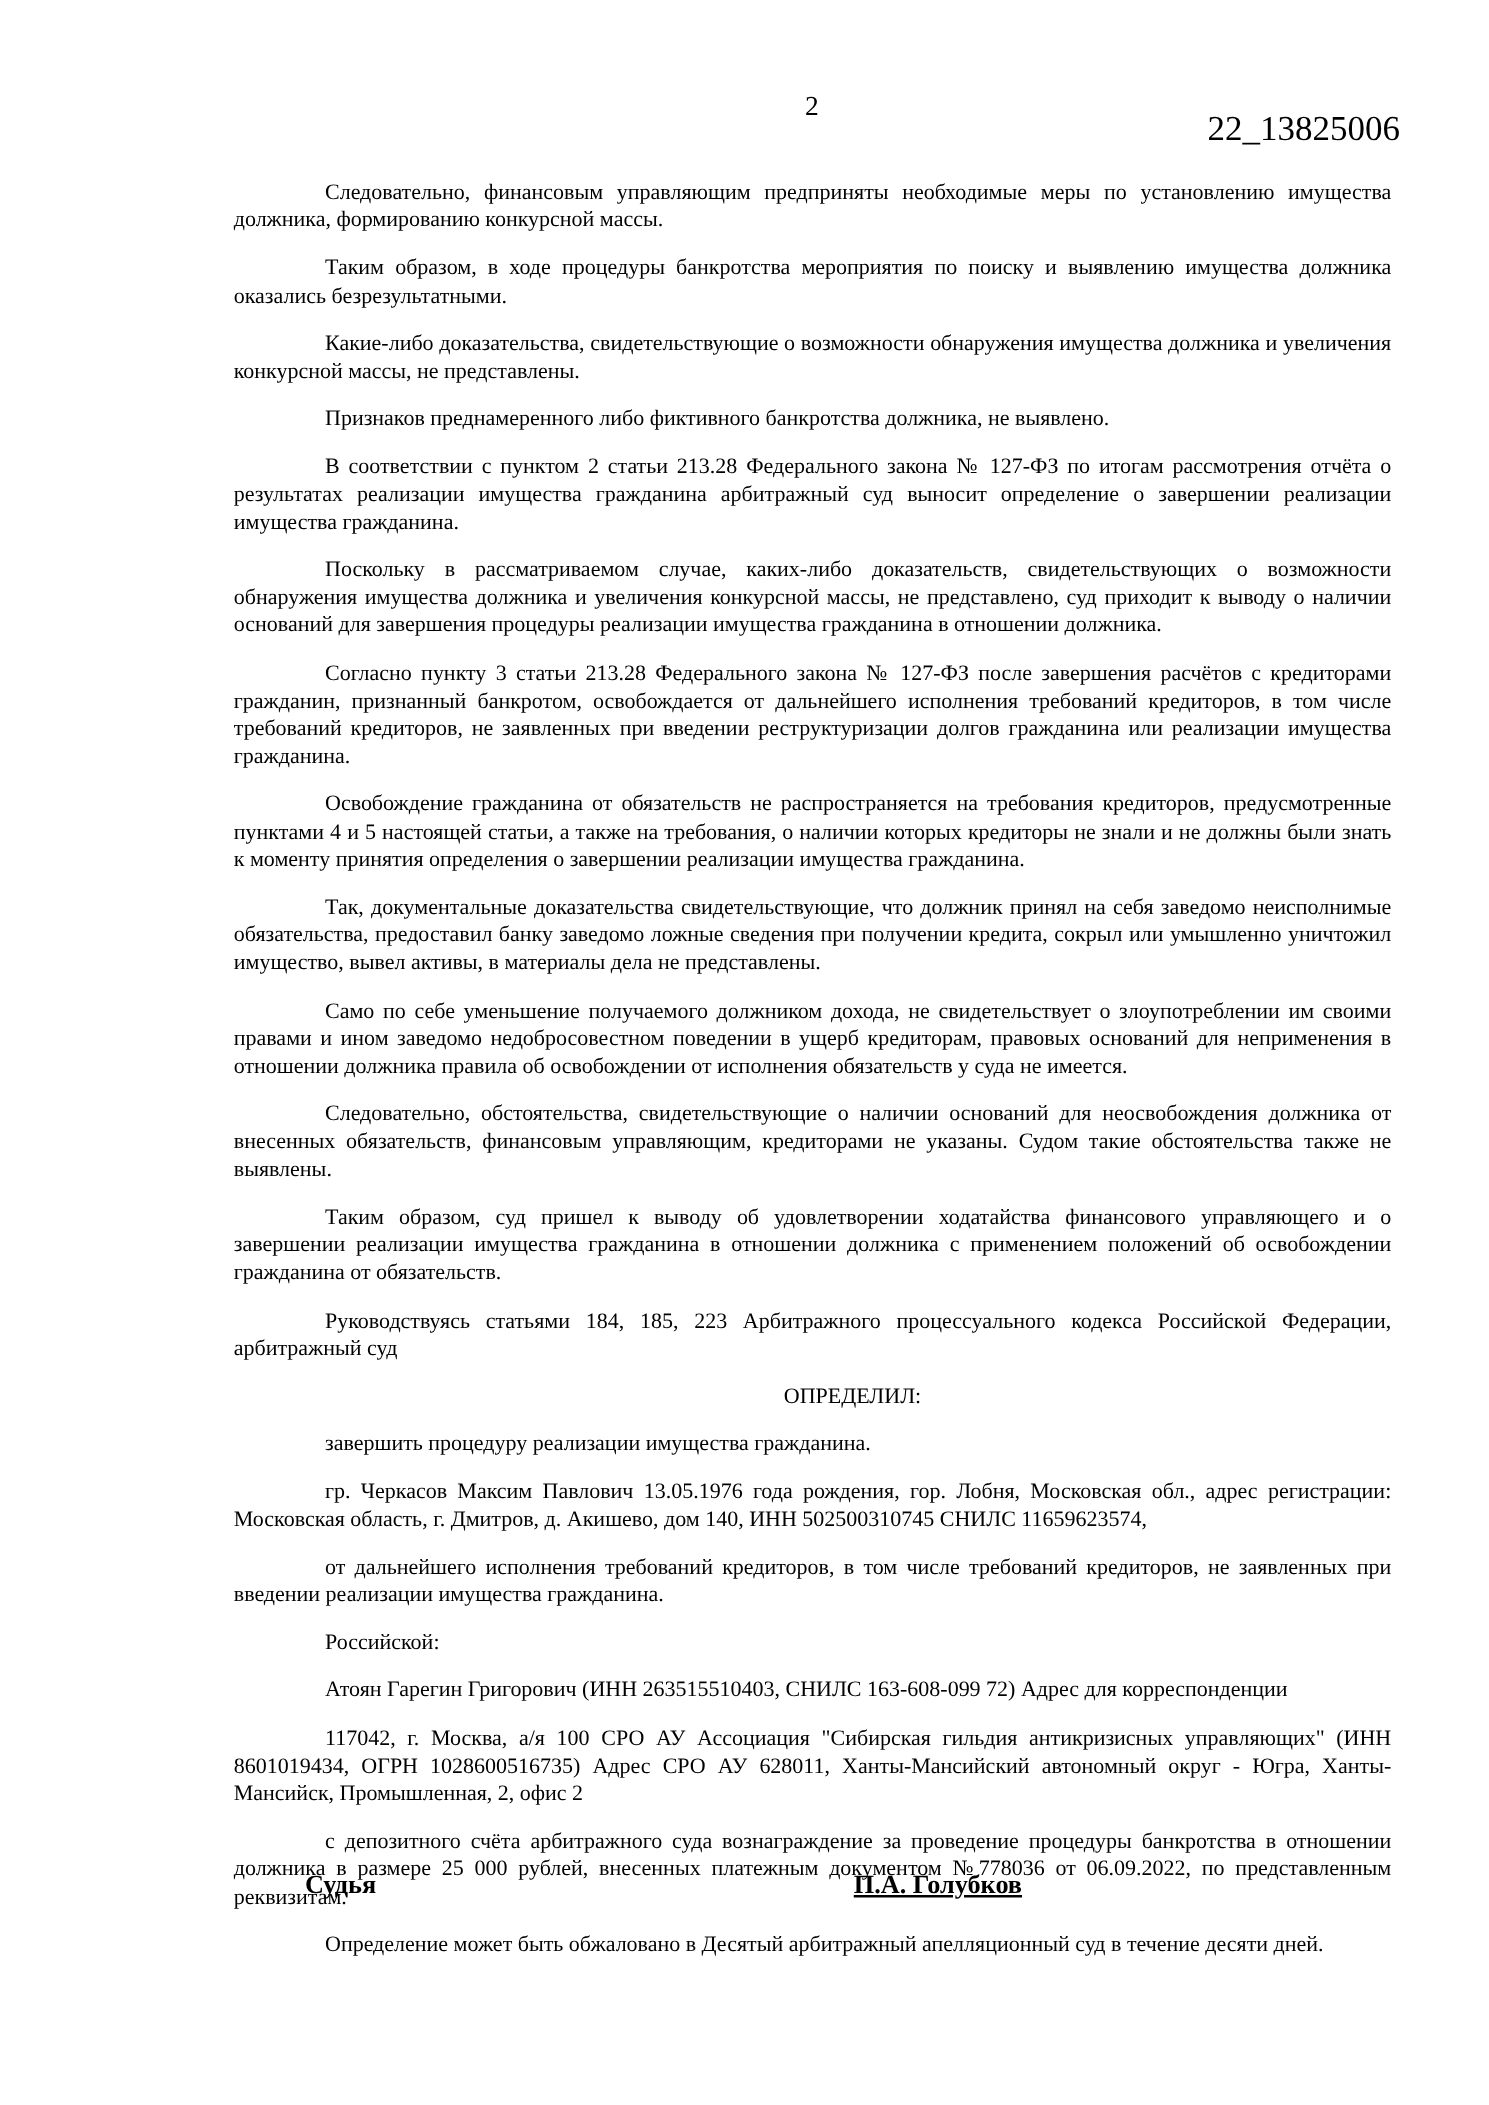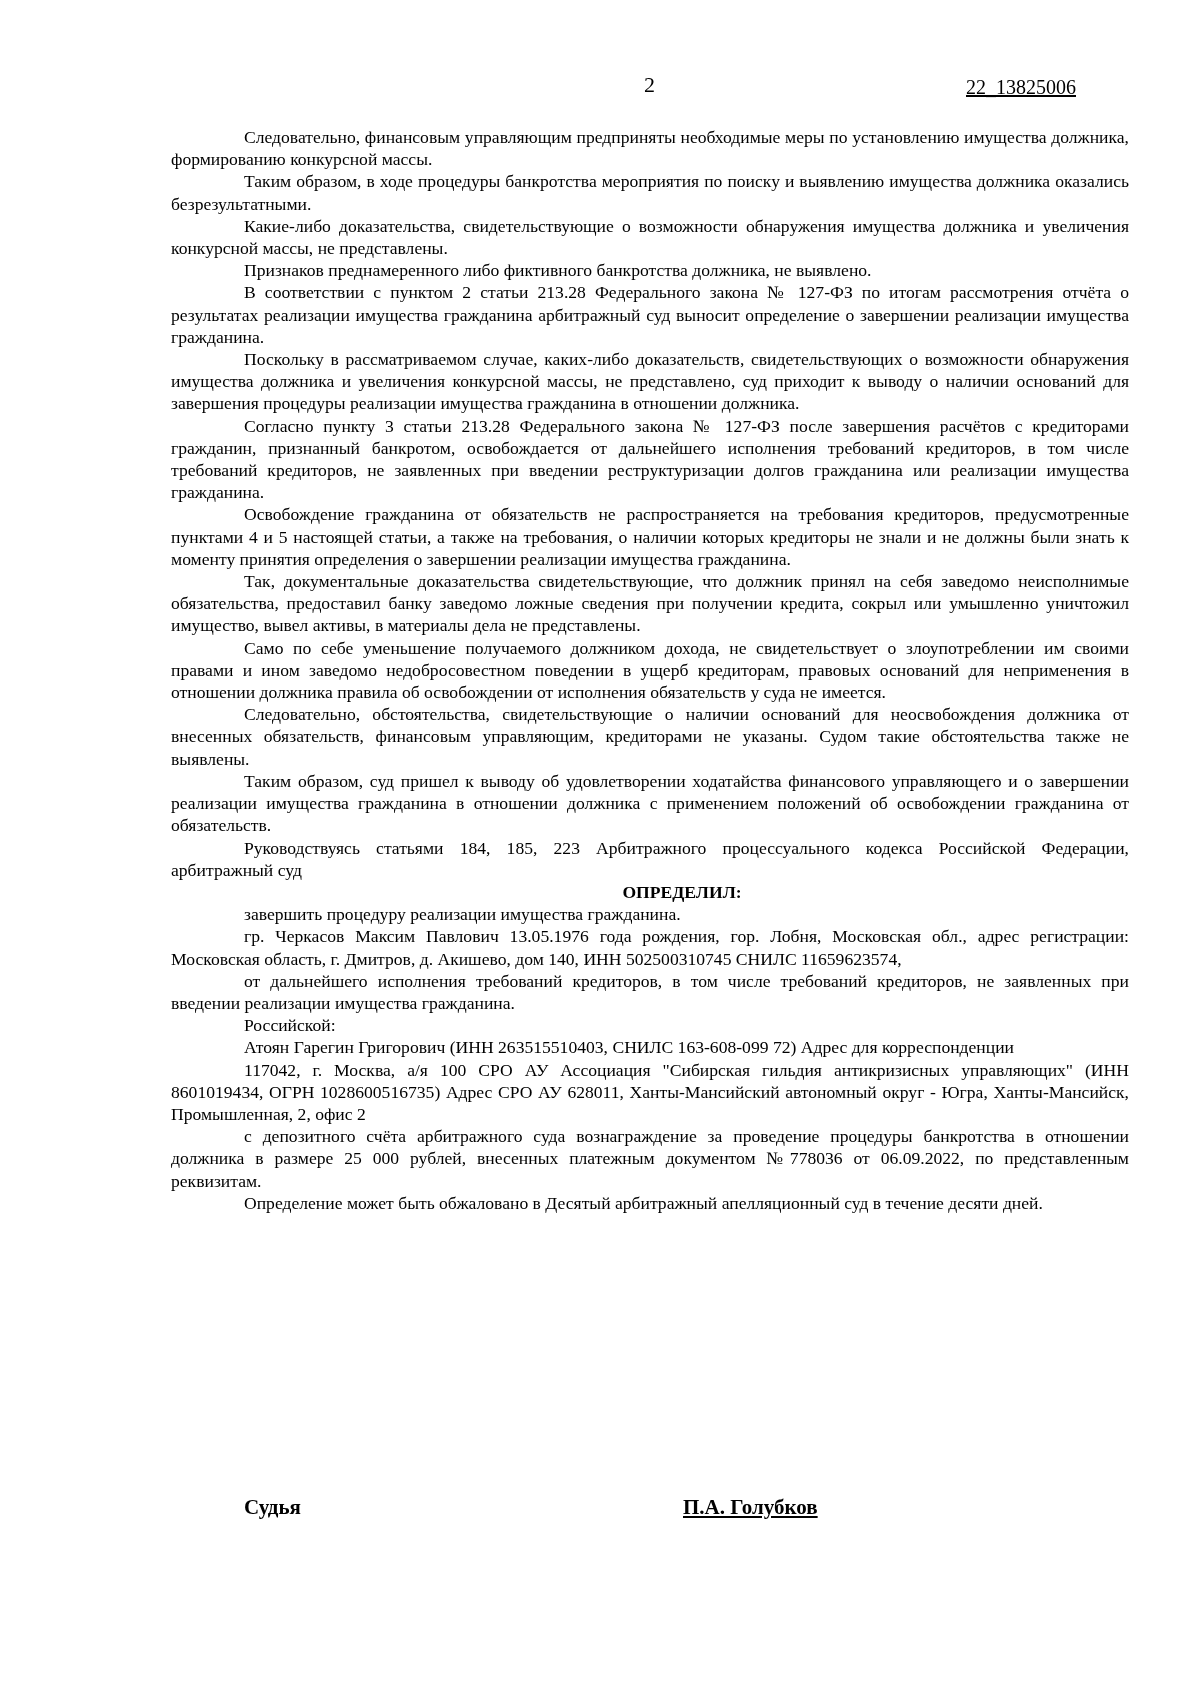"22_13825006" .hdr-id { font-size: 20px -> 28px; text-decoration: underline -> none; top: 76px -> 88px }
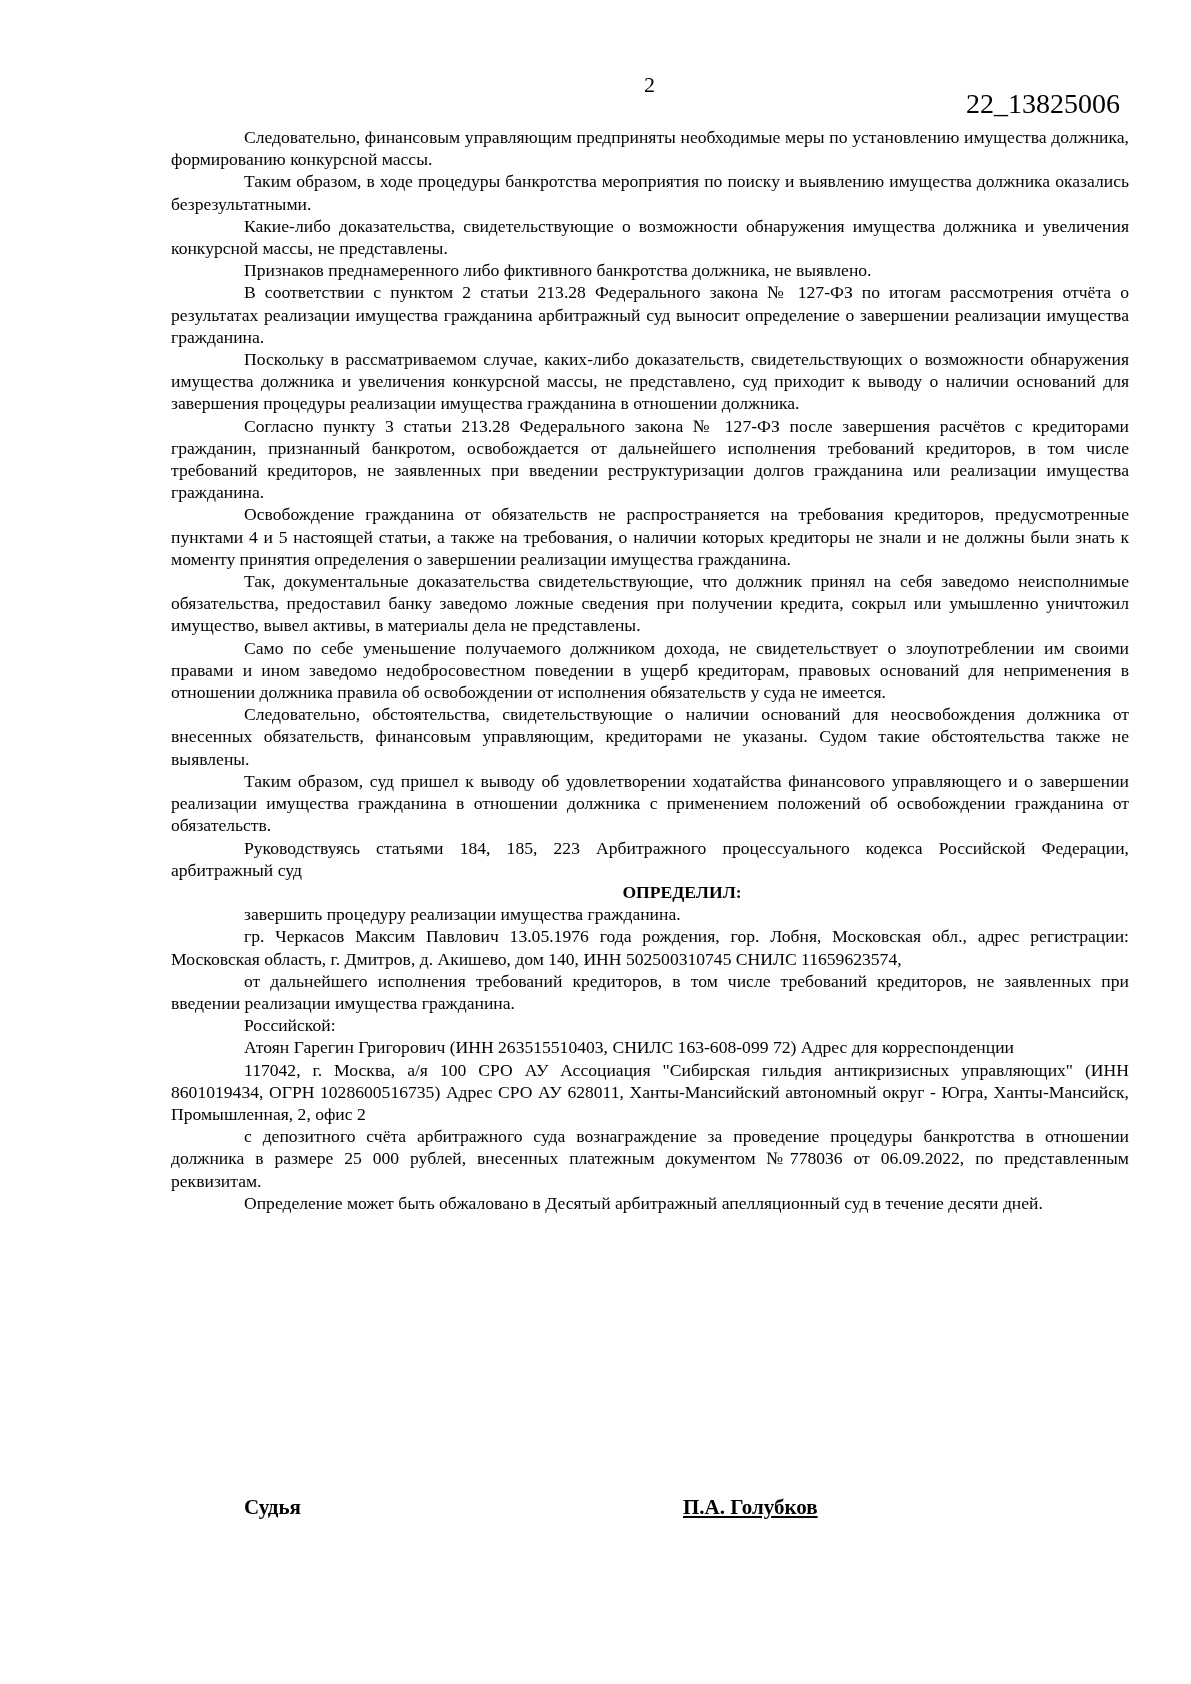"Следовательно, финансовым управляющим" .p { margin: 0 -> 16px }
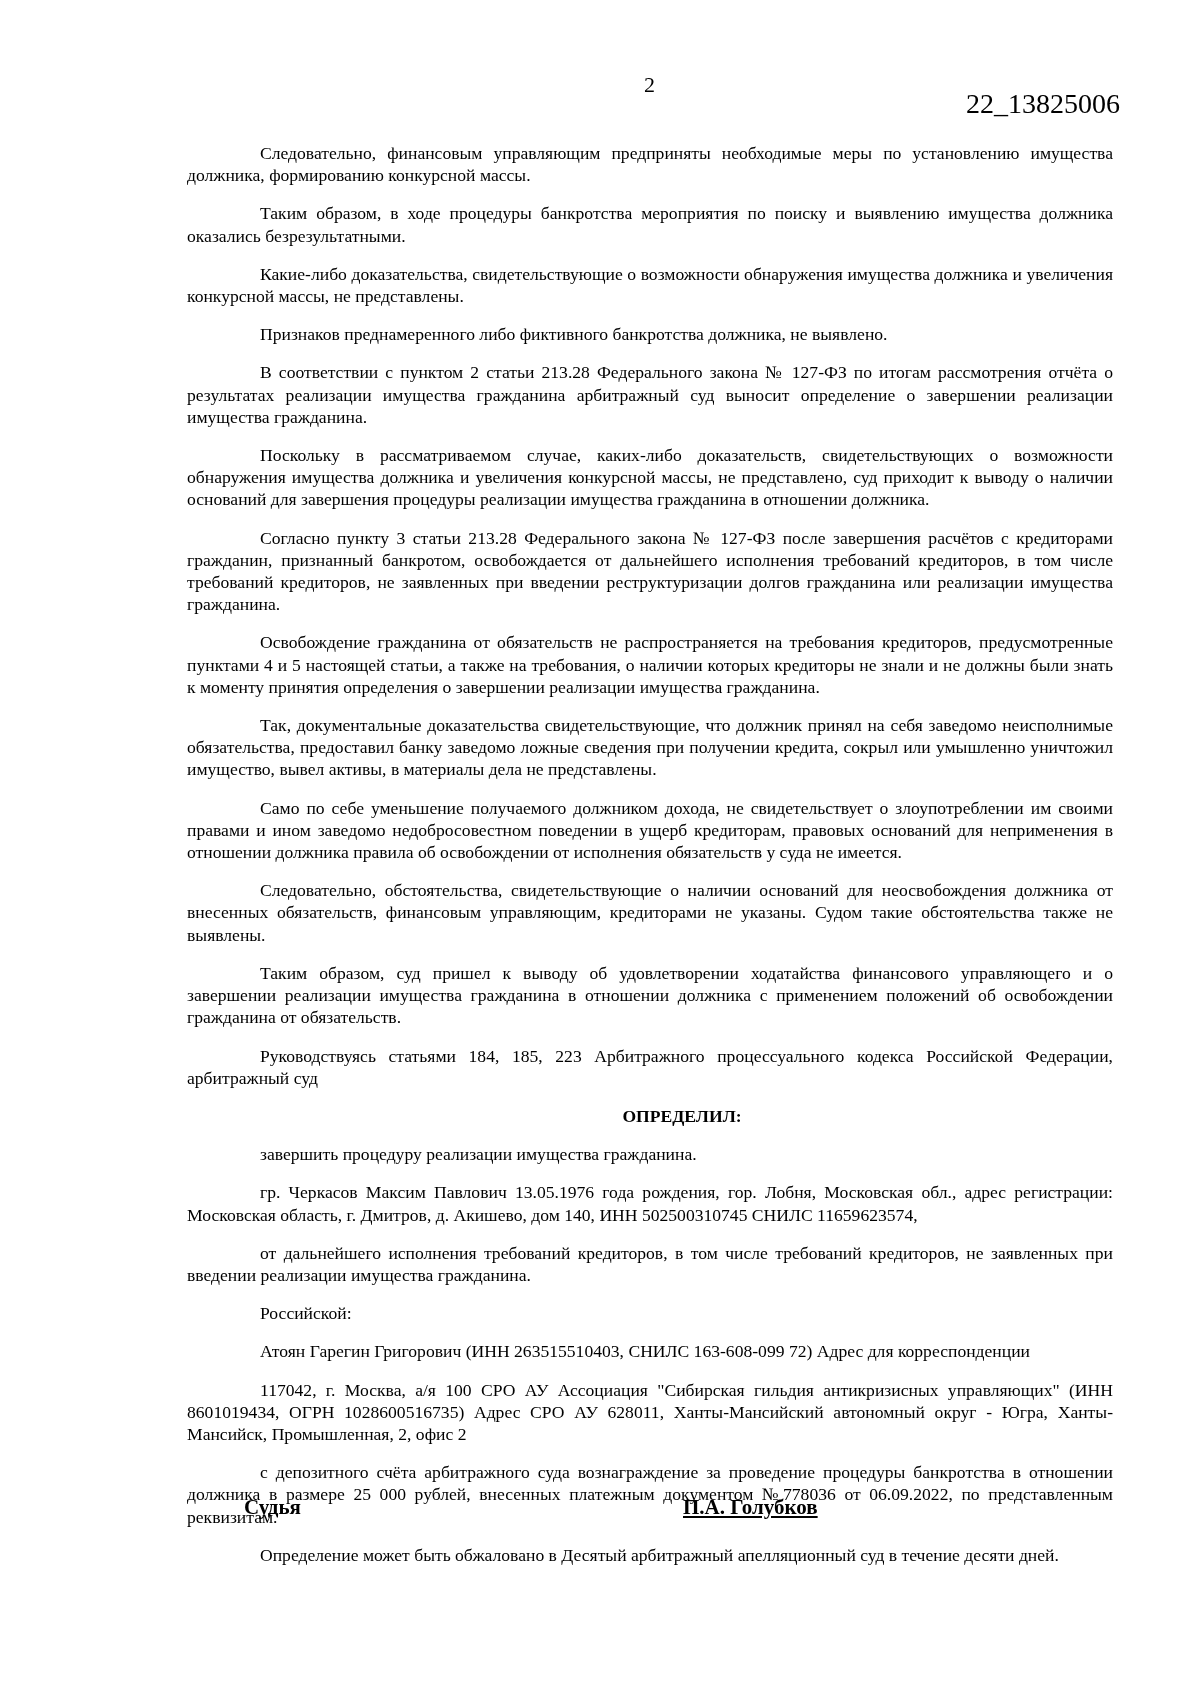"ОПРЕДЕЛИЛ:" .center-title { font-weight: bold -> normal }
